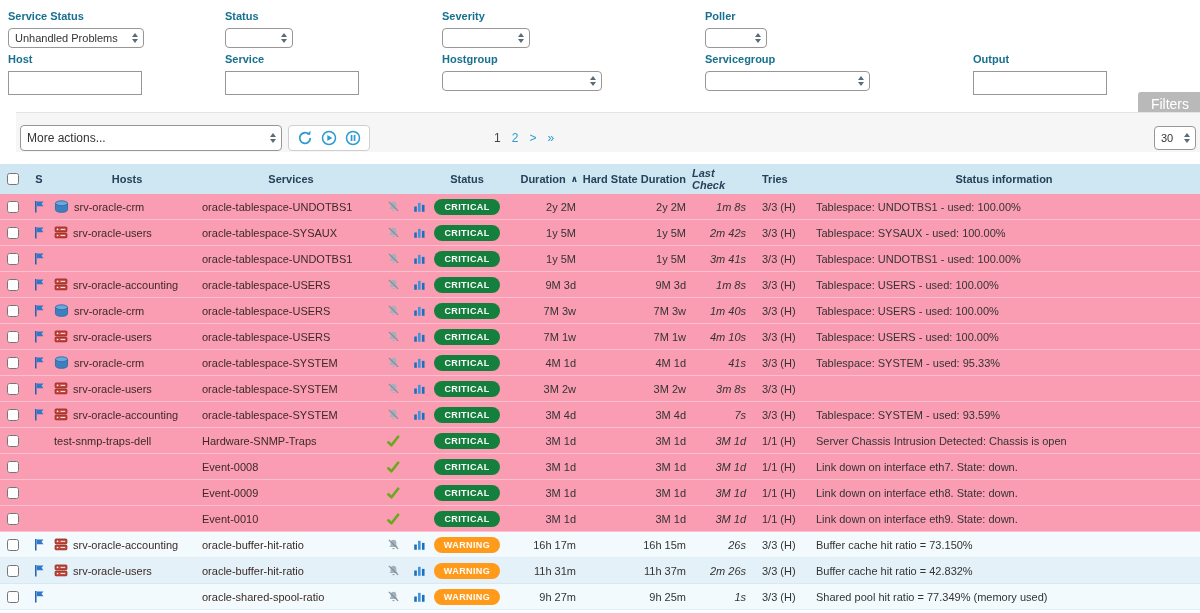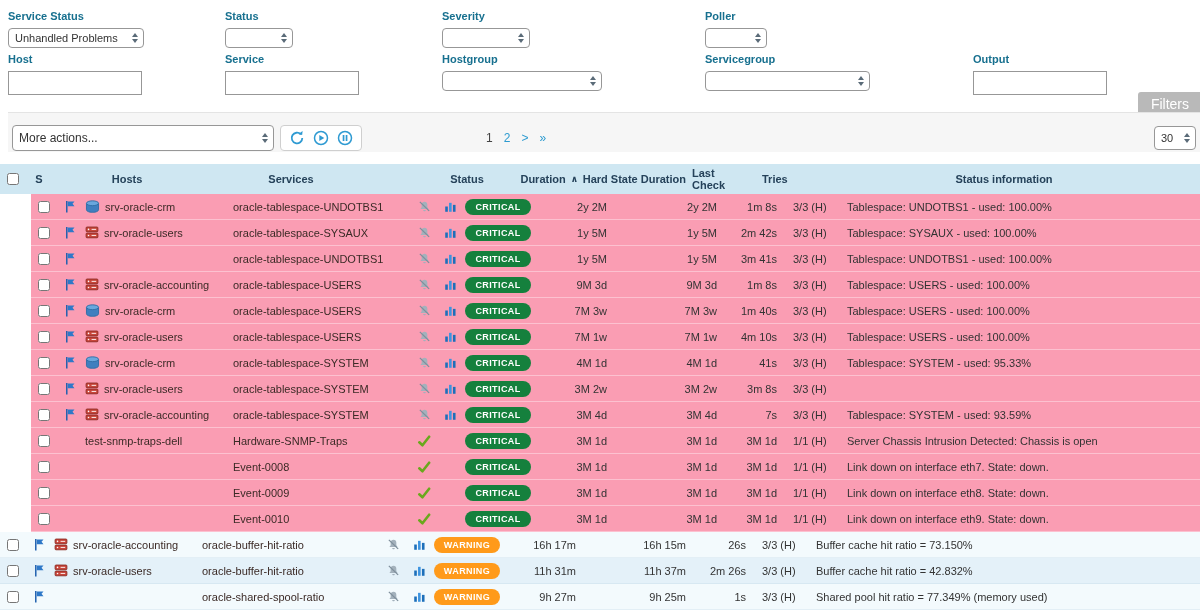"More actions..." .toolbar { left: 8px -> 16px }
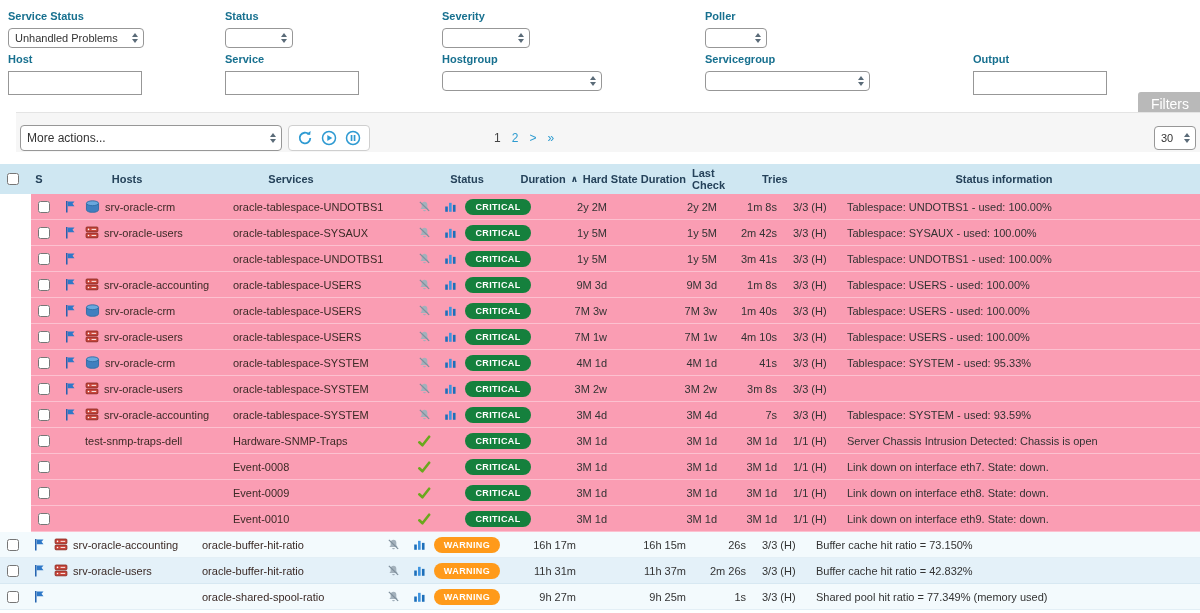"Last Check" .col-last { font-style: none -> italic }
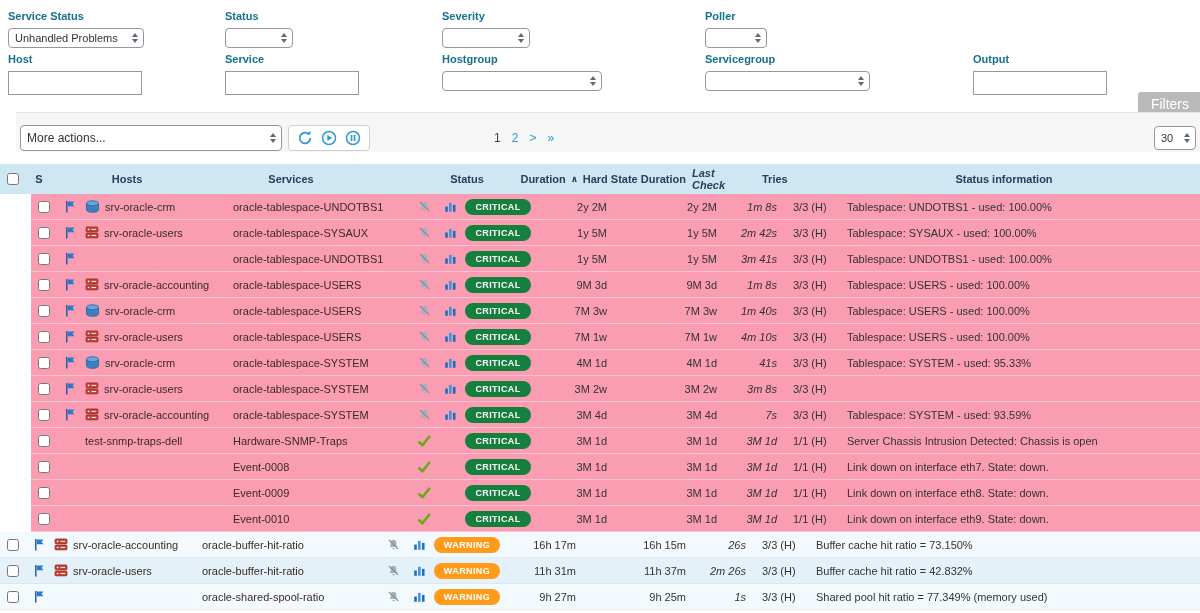"srv-oracle-crm" .tone-critical { margin-left: 31px -> none }
